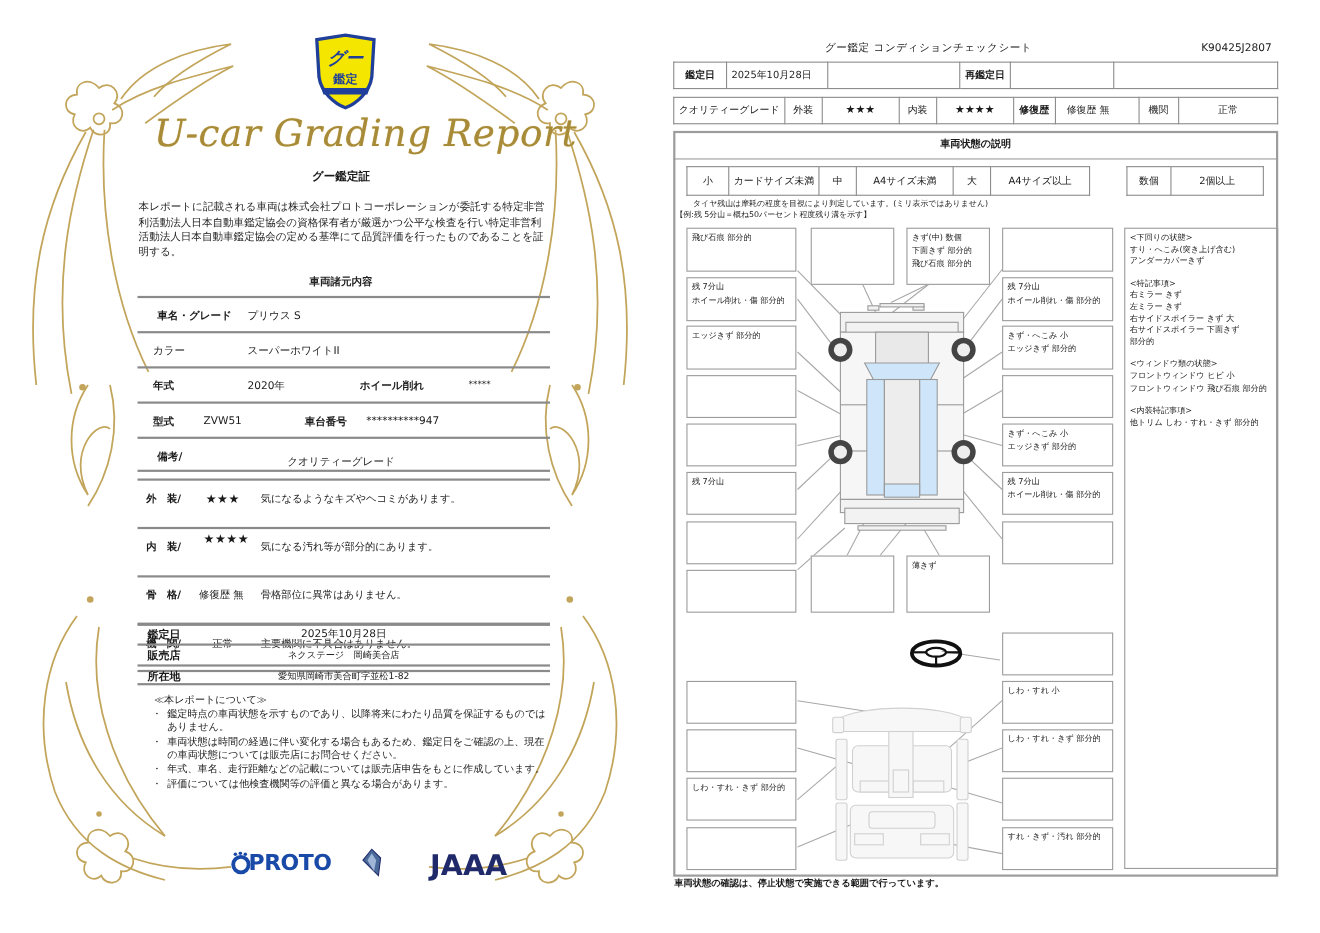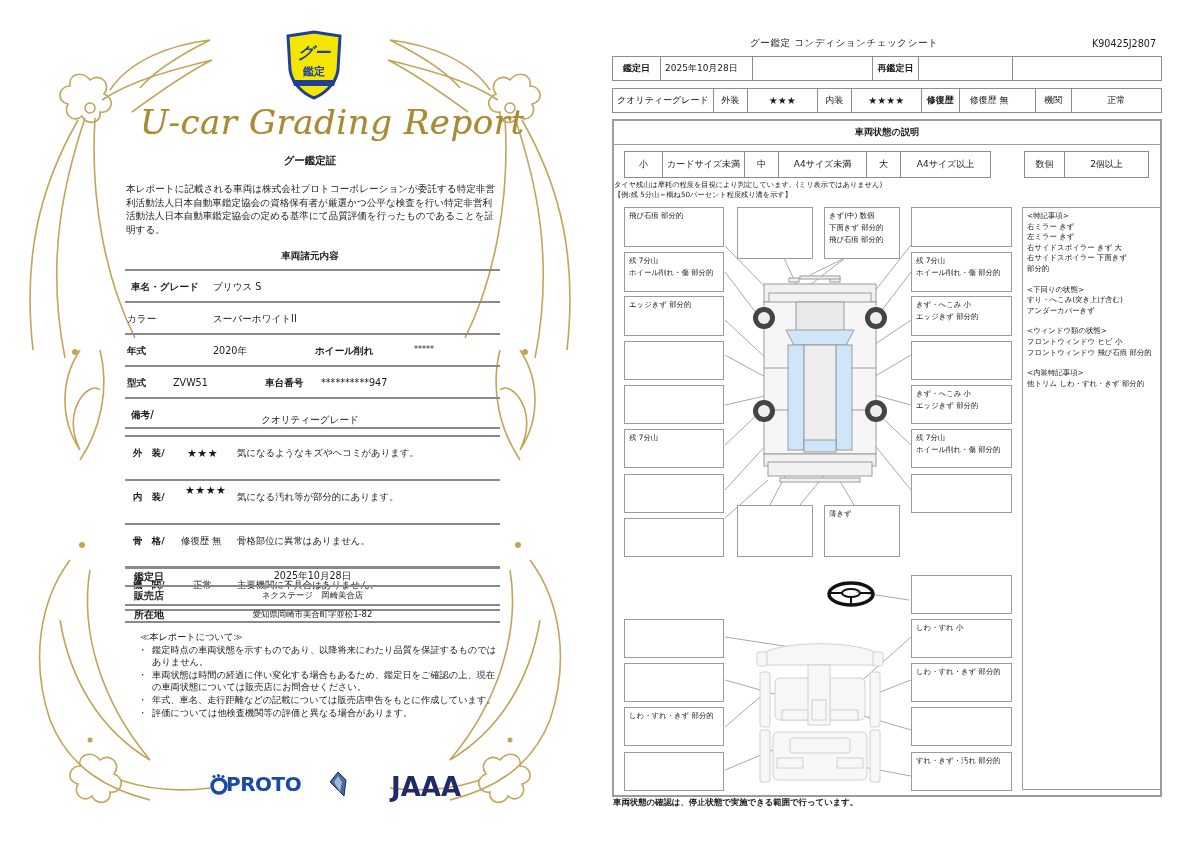"タイヤ残山は摩耗の程度を目視により判定しています。(ミリ表示ではありません)" div.note-line { left: 14px -> 30px }
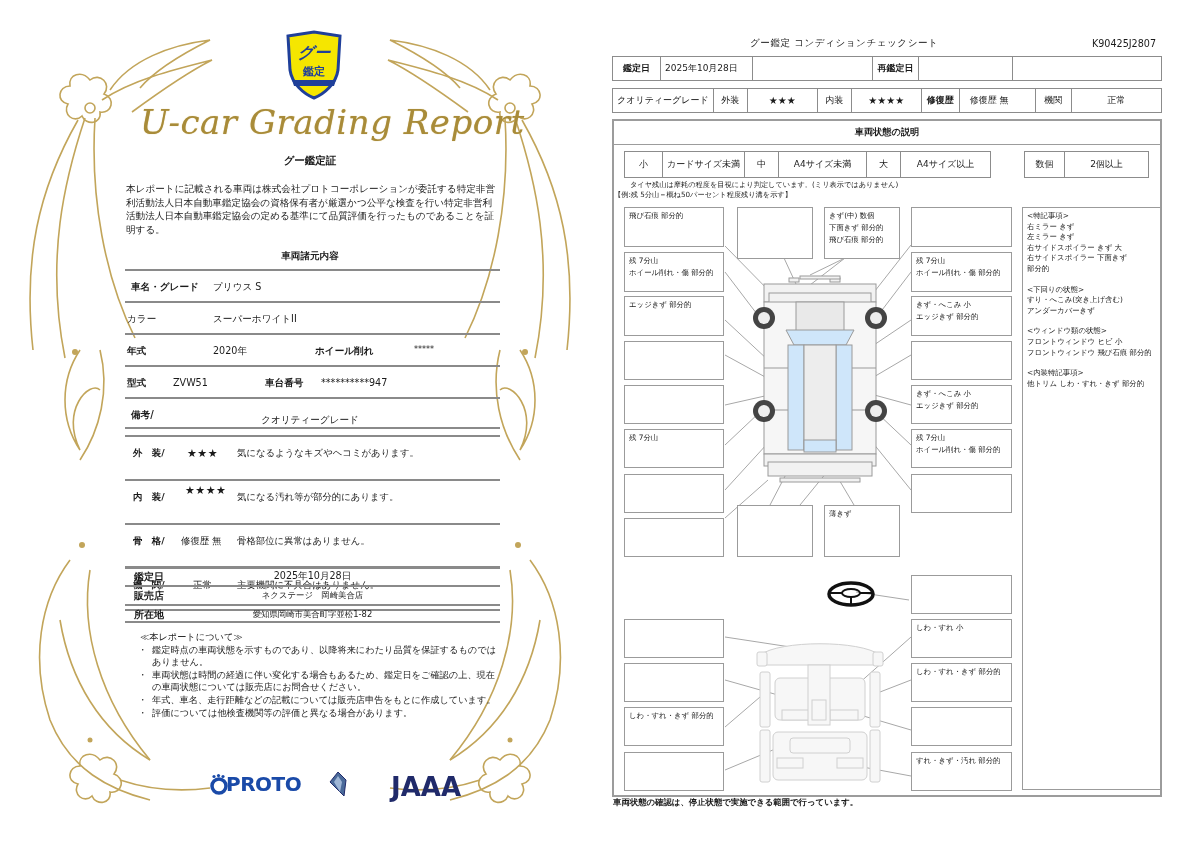"<特記事項>" div.grp { order: before "<下回りの状態>" -> after "<下回りの状態>" }
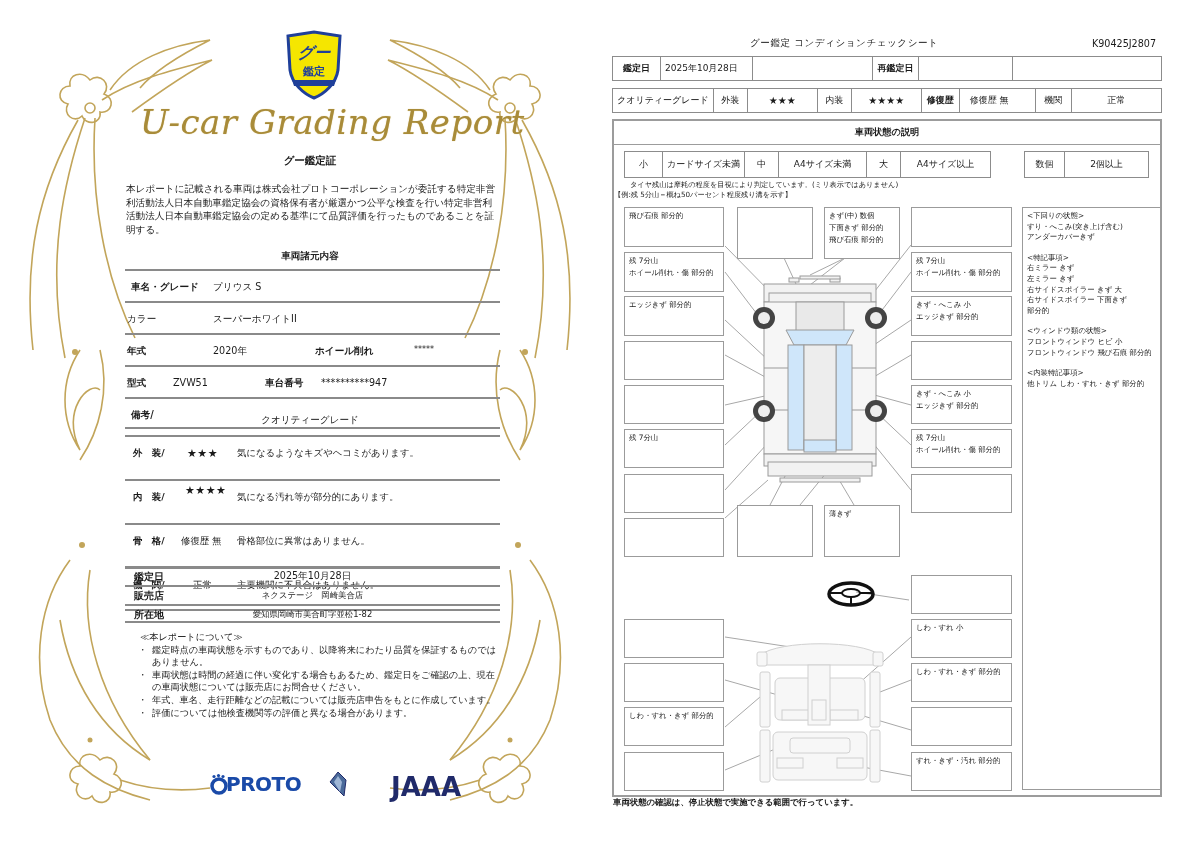"車名・グレード" .spec-row span { margin-left: none -> 12px }
